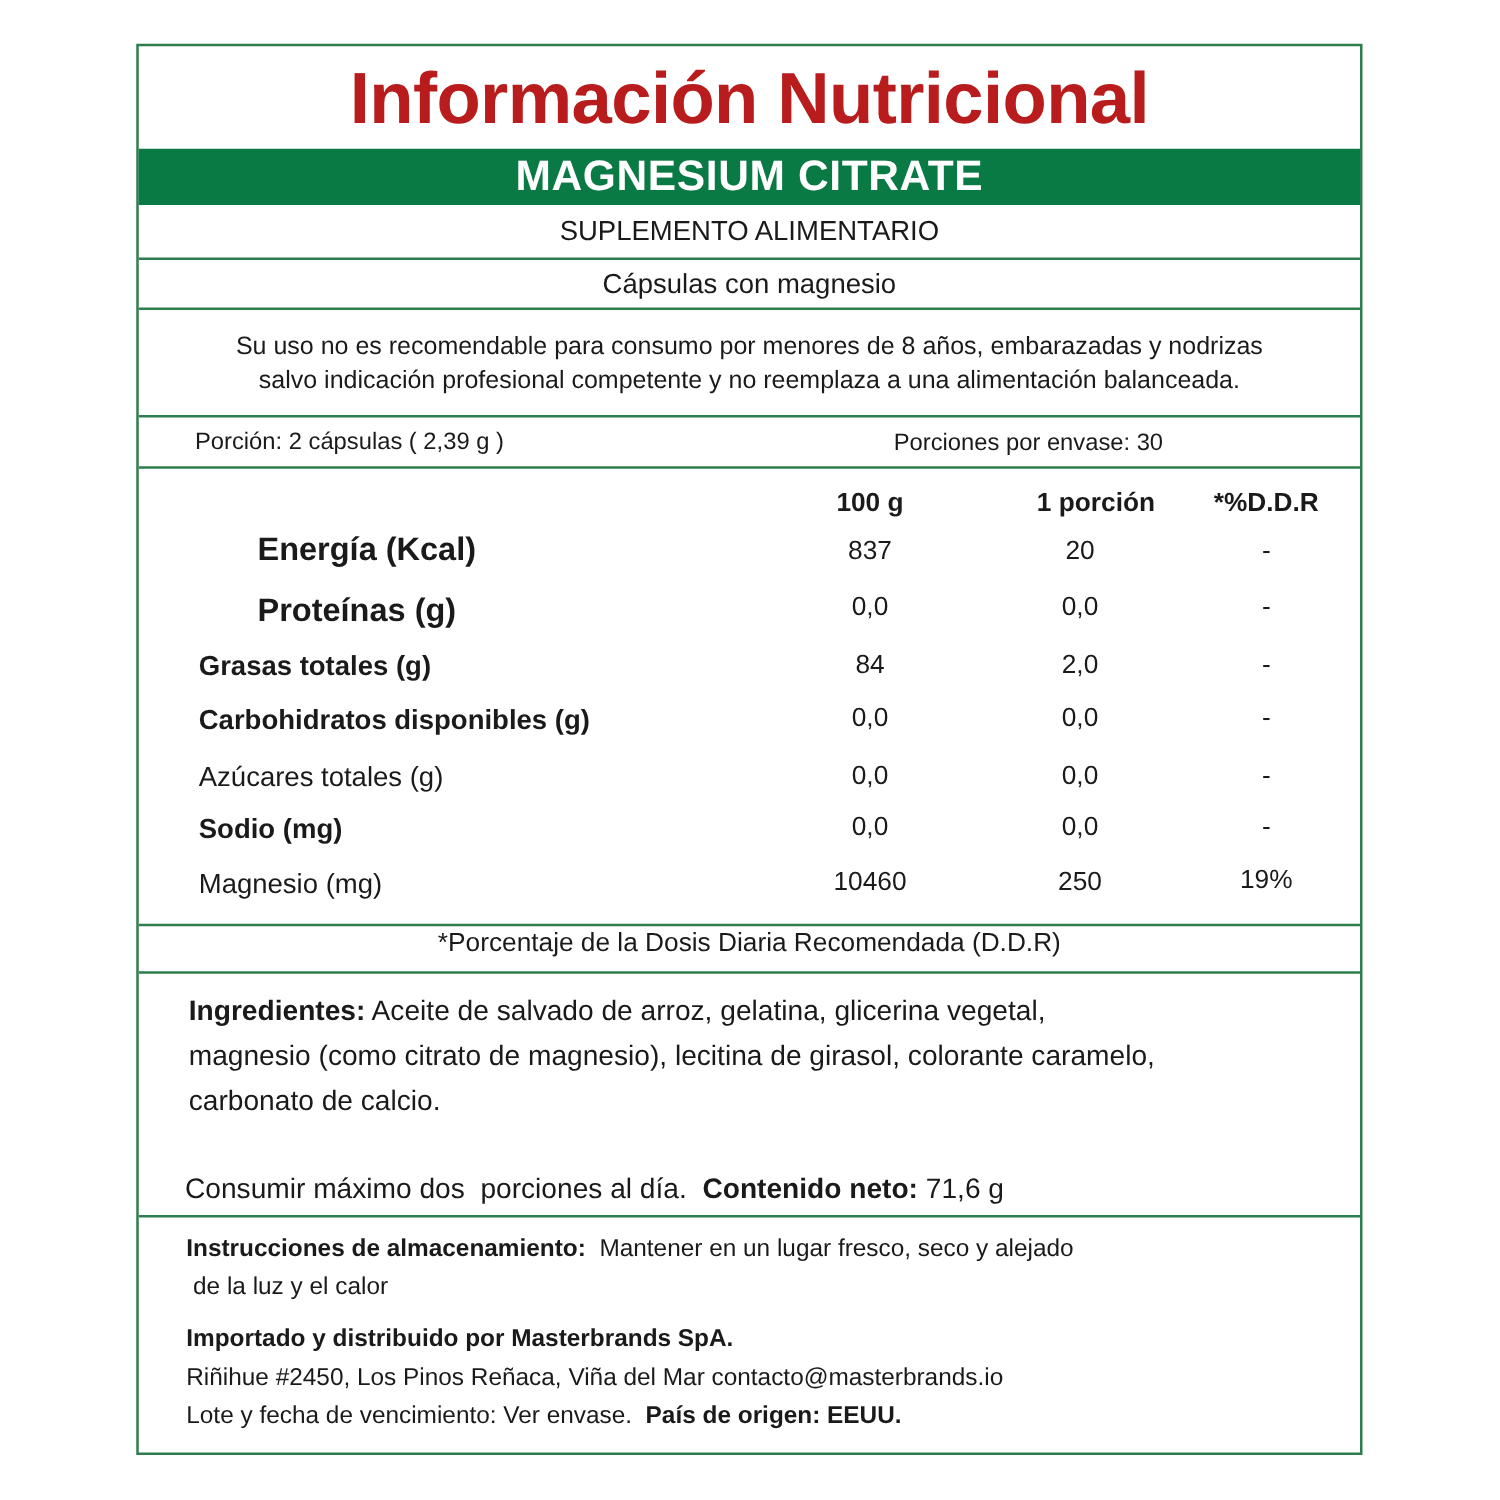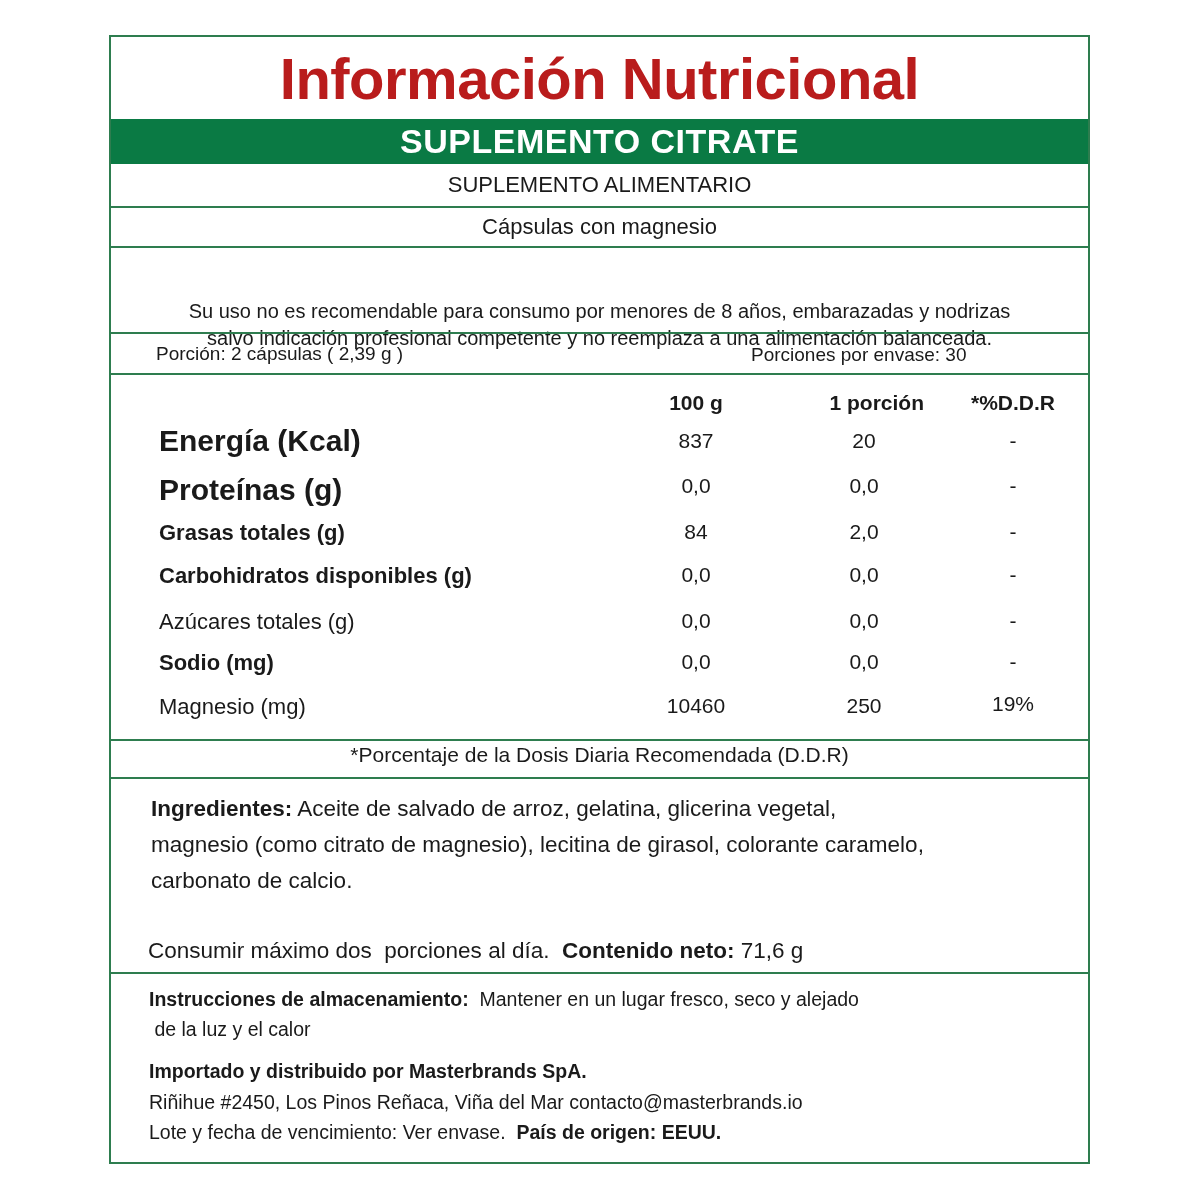"SUPLEMENTO CITRATE" span { text: SUPLEMENTO -> MAGNESIUM }
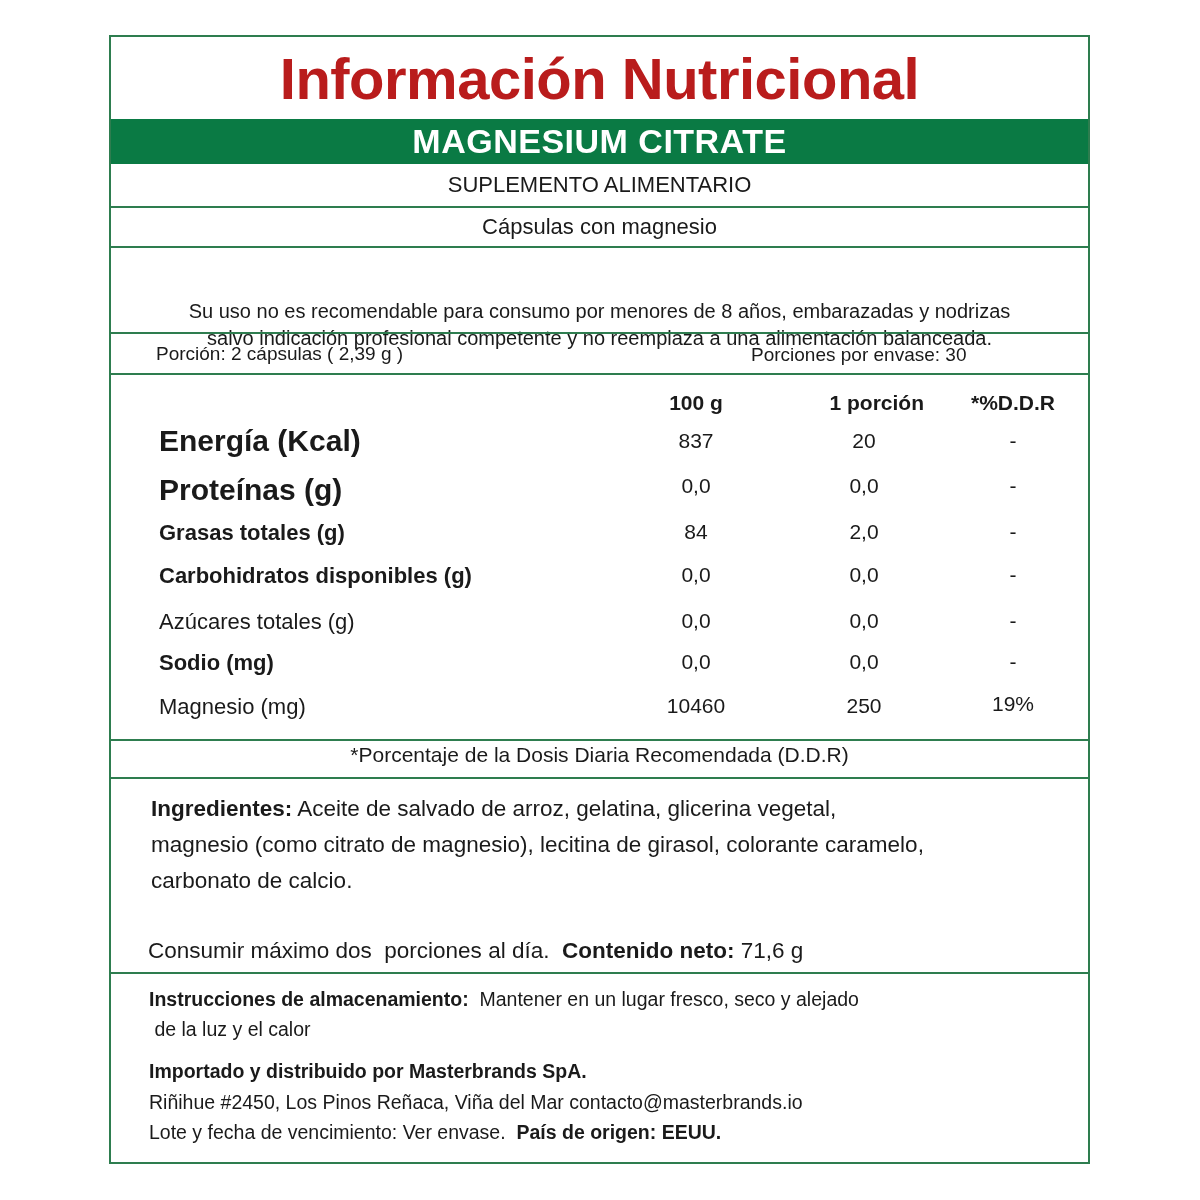"Su uso no es recomendable" .warning { margin-top: 34px -> none }
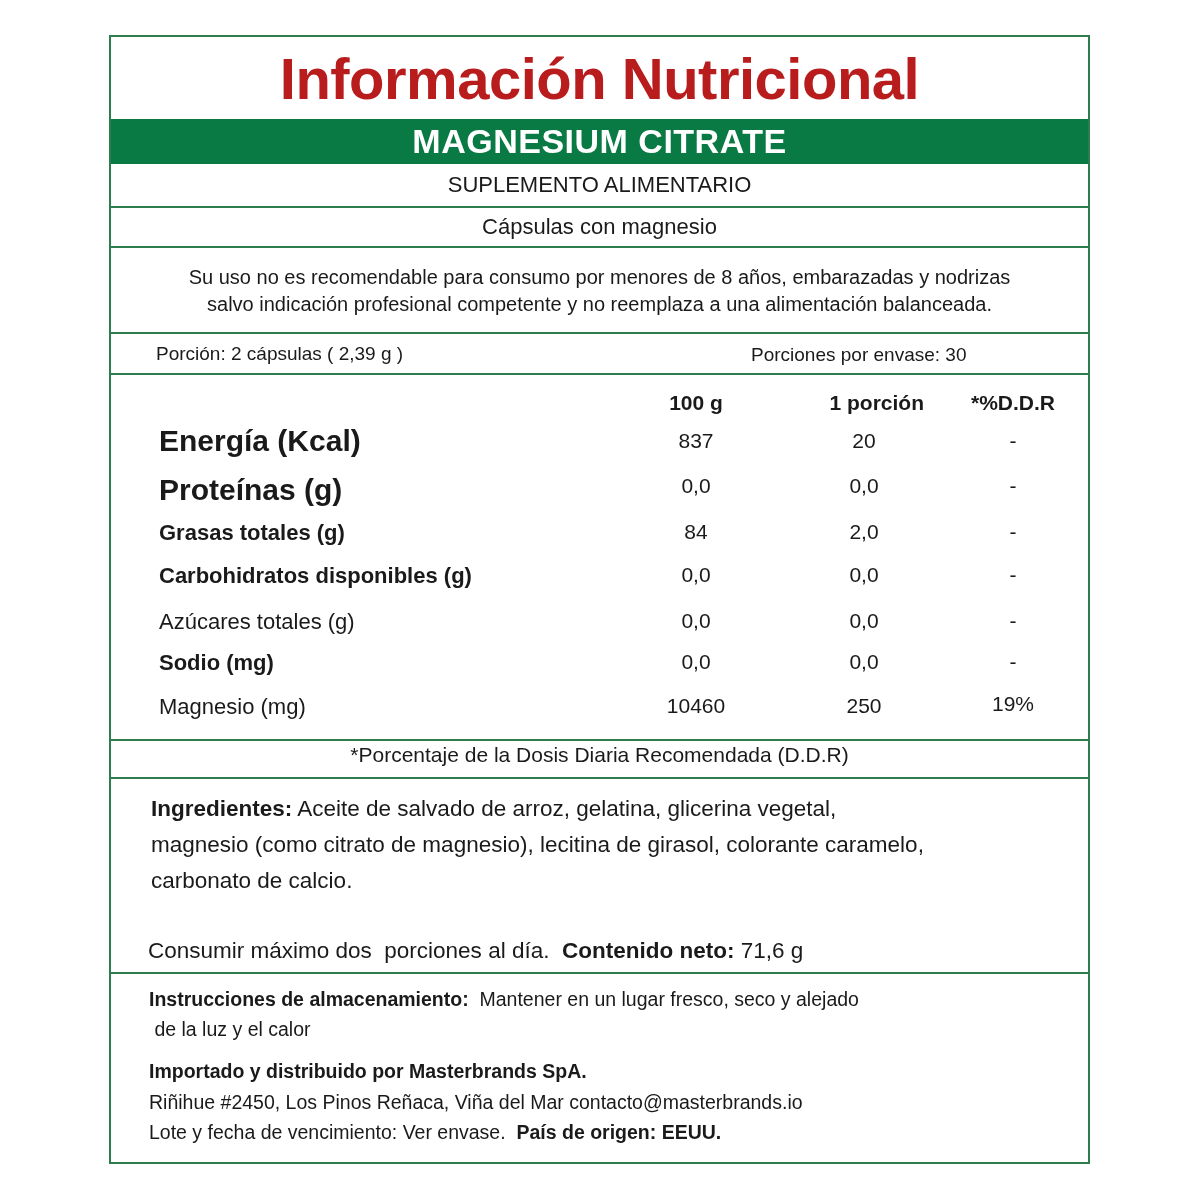"Porciones por envase: 30" .portion .right { margin-left: 36px -> none }
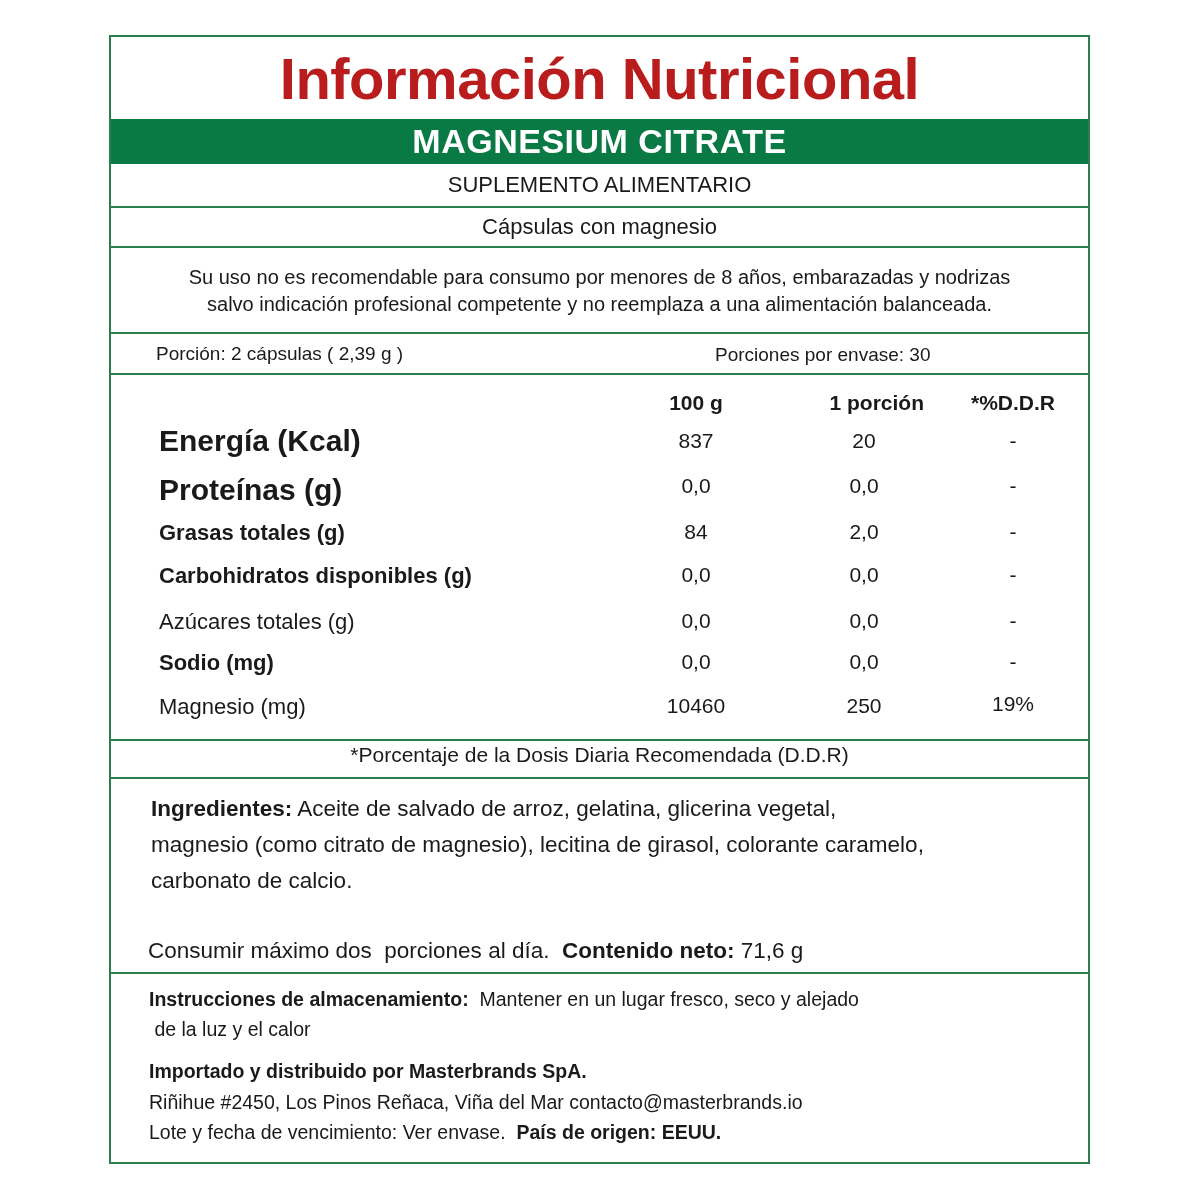"Energía (Kcal)" .nutri .name.big { font-size: 30px -> 26px; margin-left: none -> 47px }
